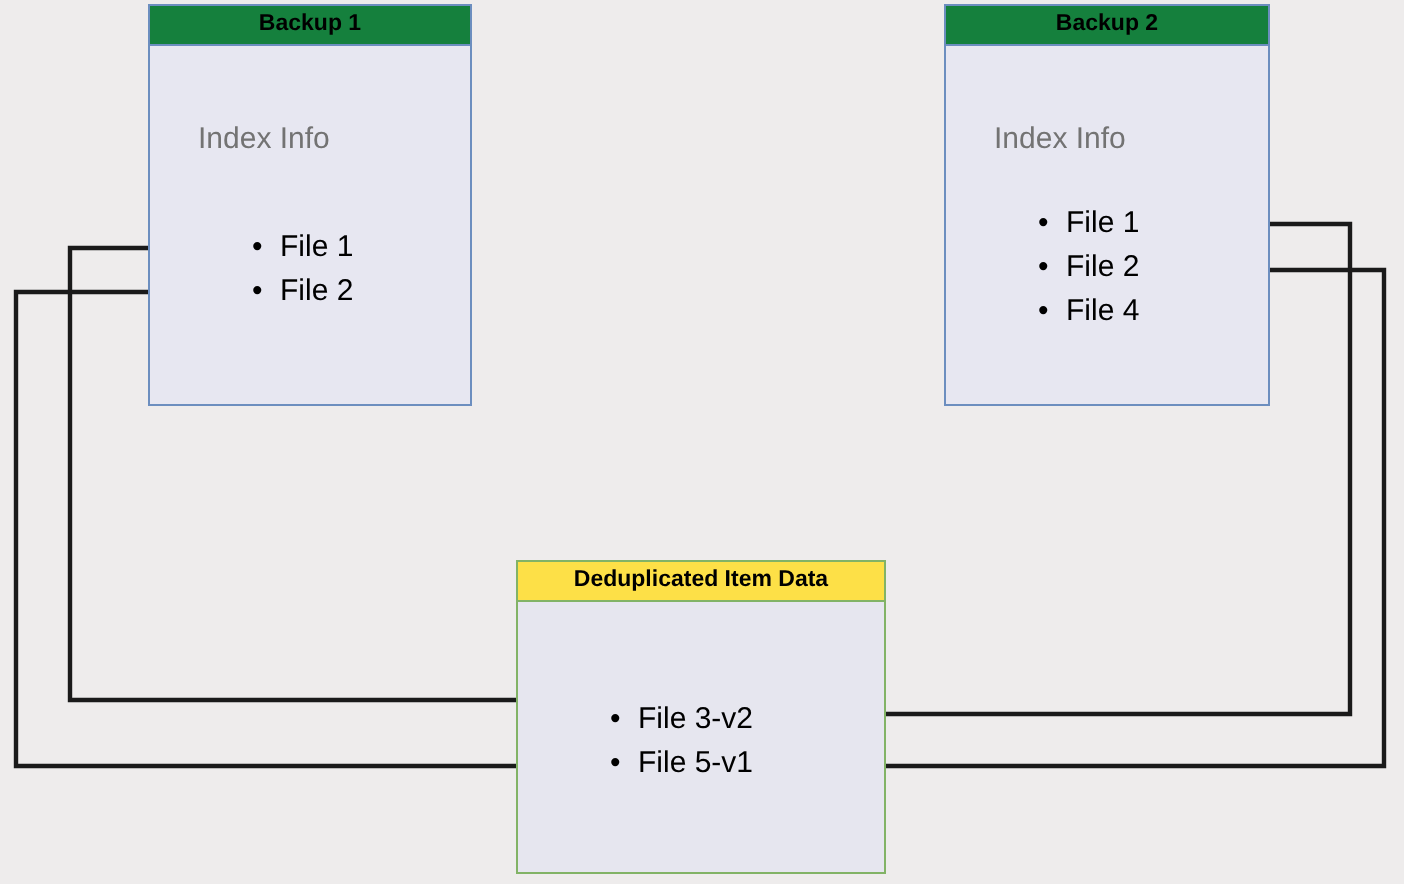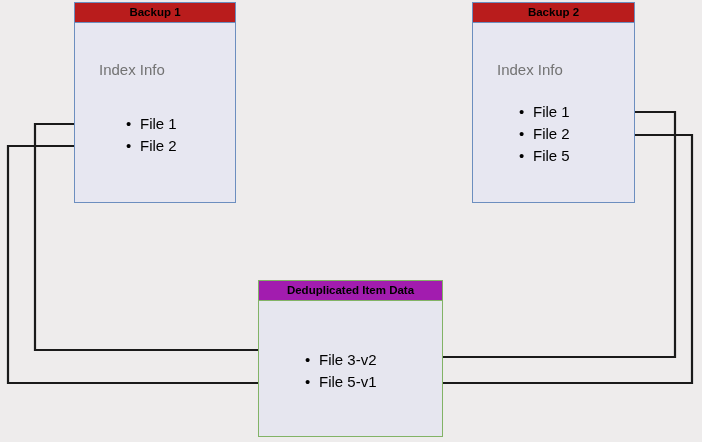"Backup 1" .blue .box-header { background: #b91c1c -> #15803d }
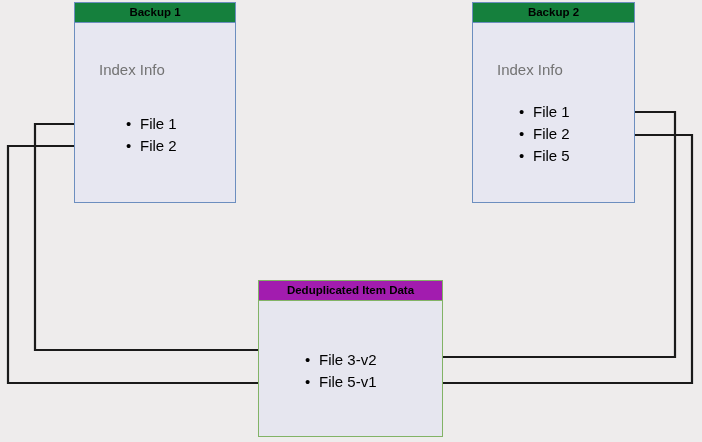"File 5" li { text: 5 -> 4 }
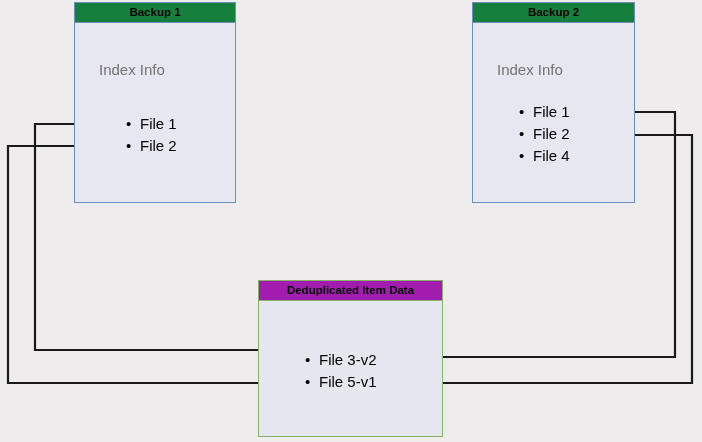"Deduplicated Item Data" .green .box-header { background: #a21caf -> #fde047 }
